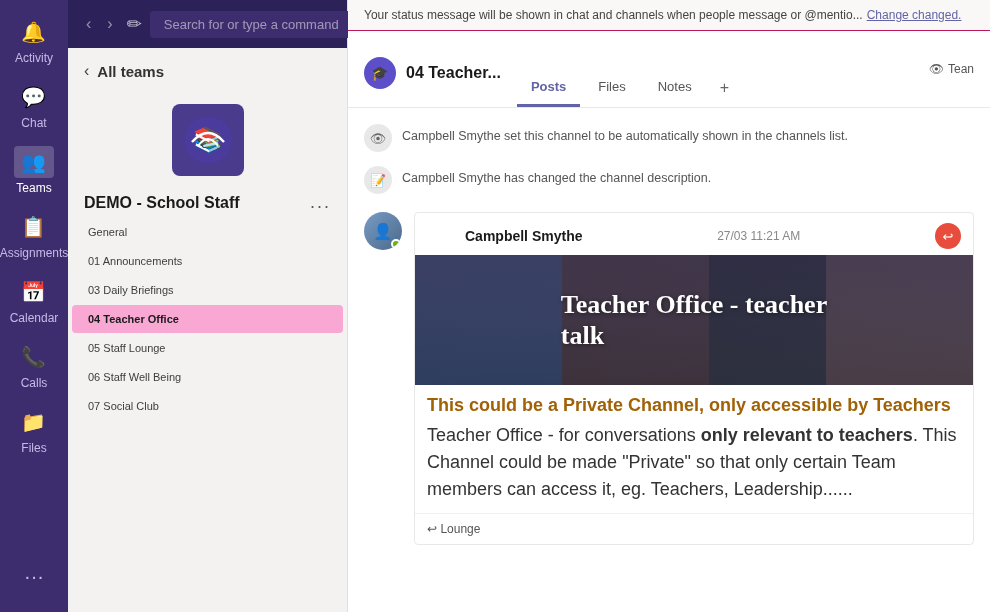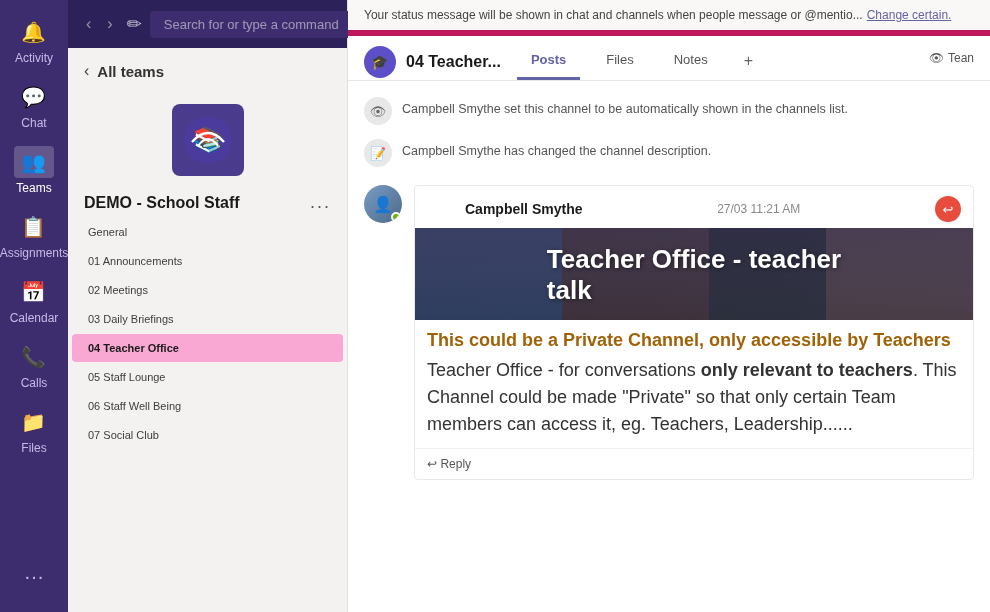"Your status message will be" .status-bar { border-bottom: 6px solid #be185d -> 1px solid #be185d }
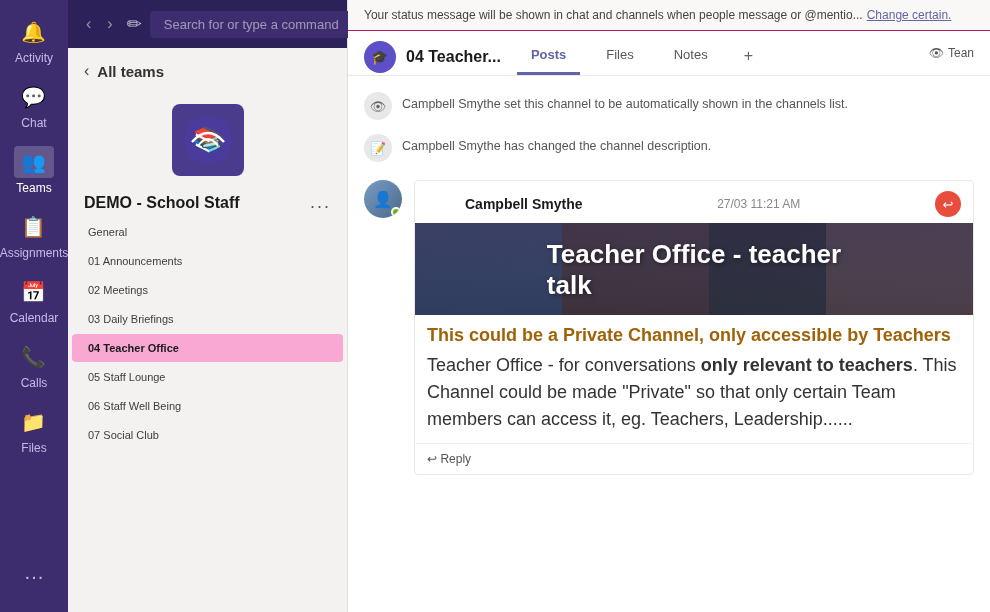"Change certain." span.change-status-link { text: certain -> changed }
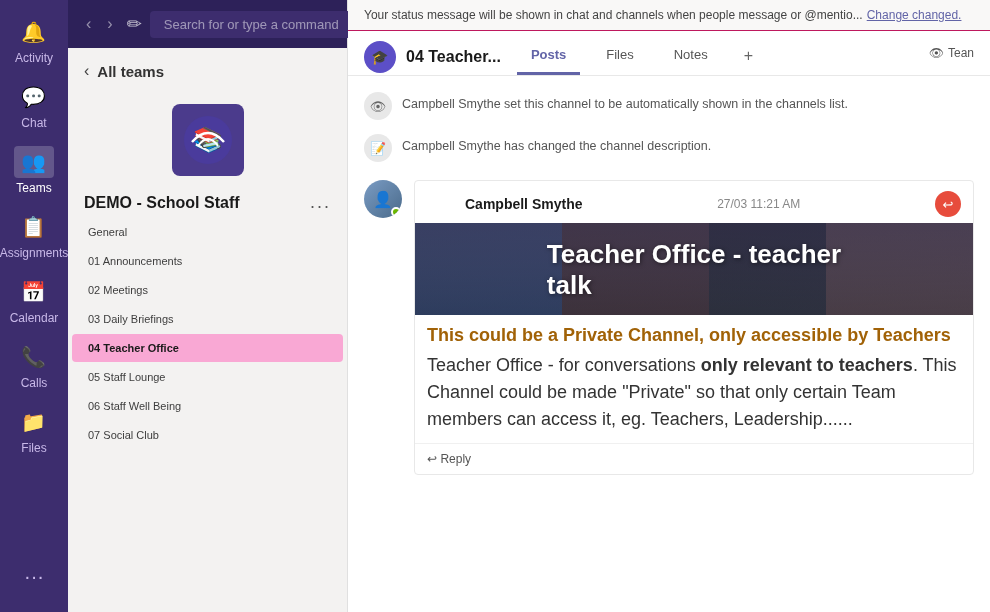"Posts" .channel-tabs { gap: 12px -> 4px; margin-top: none -> 32px }
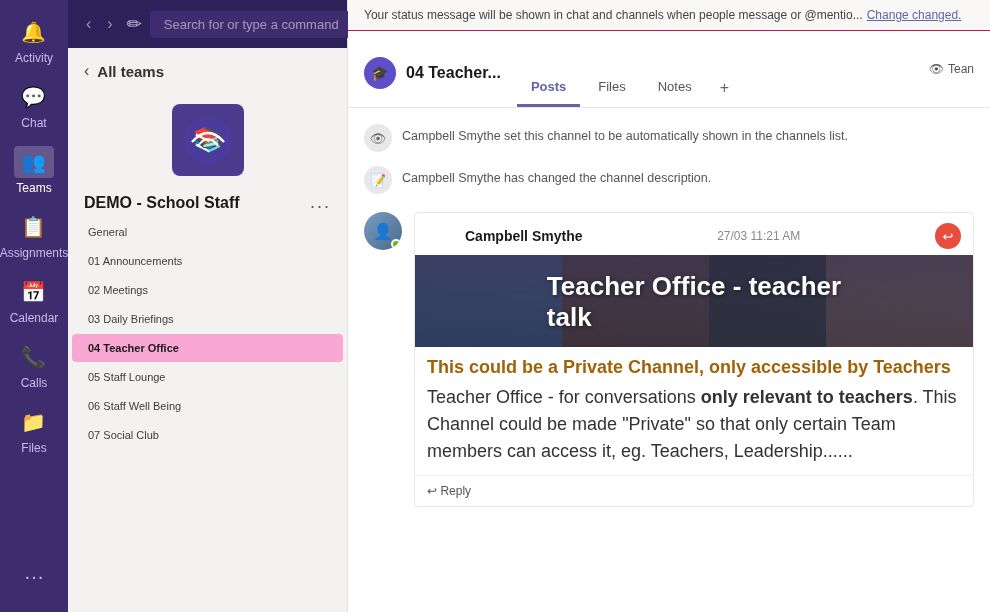"02 Meetings" div.channel-item { html: <div>02 Meetings</div> -> none }
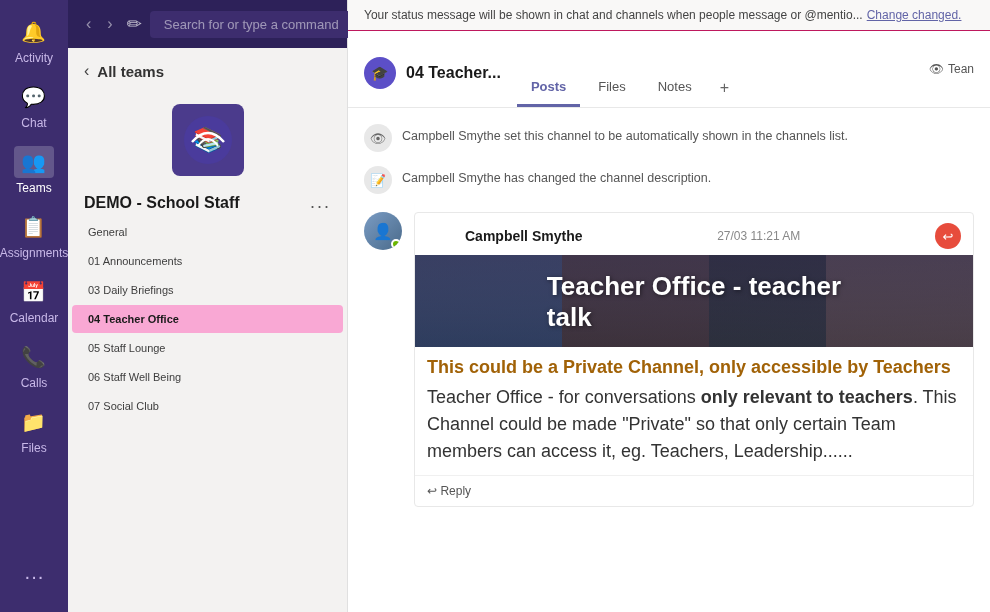"Teacher Office - teacher" .post-image { align-items: none -> center; font-family: none -> Liberation Serif, serif; height: 92px -> 130px }
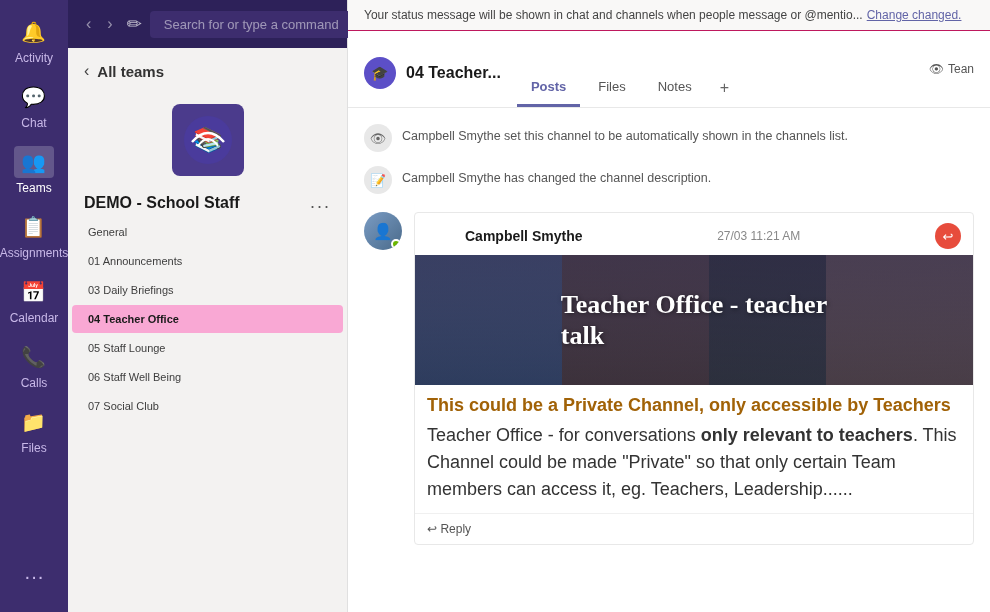"↩ Reply" button.reply-btn { text: Reply -> Lounge }
